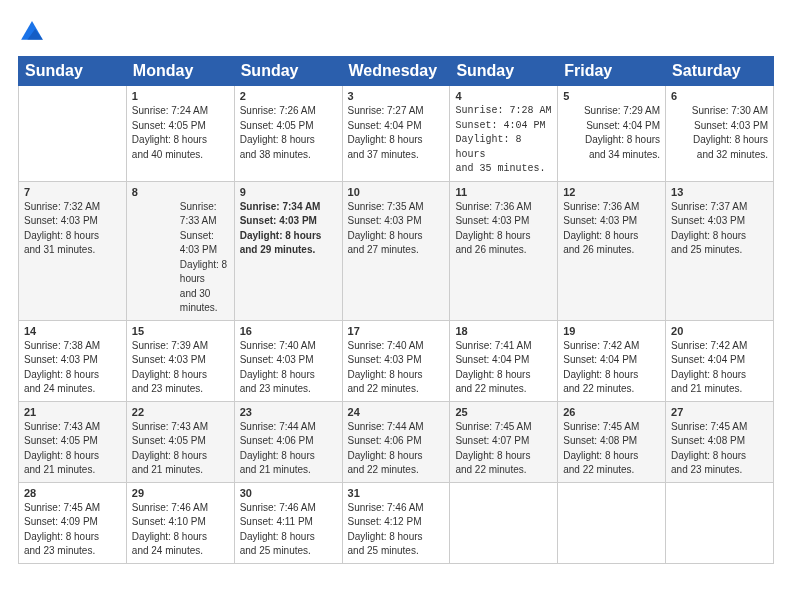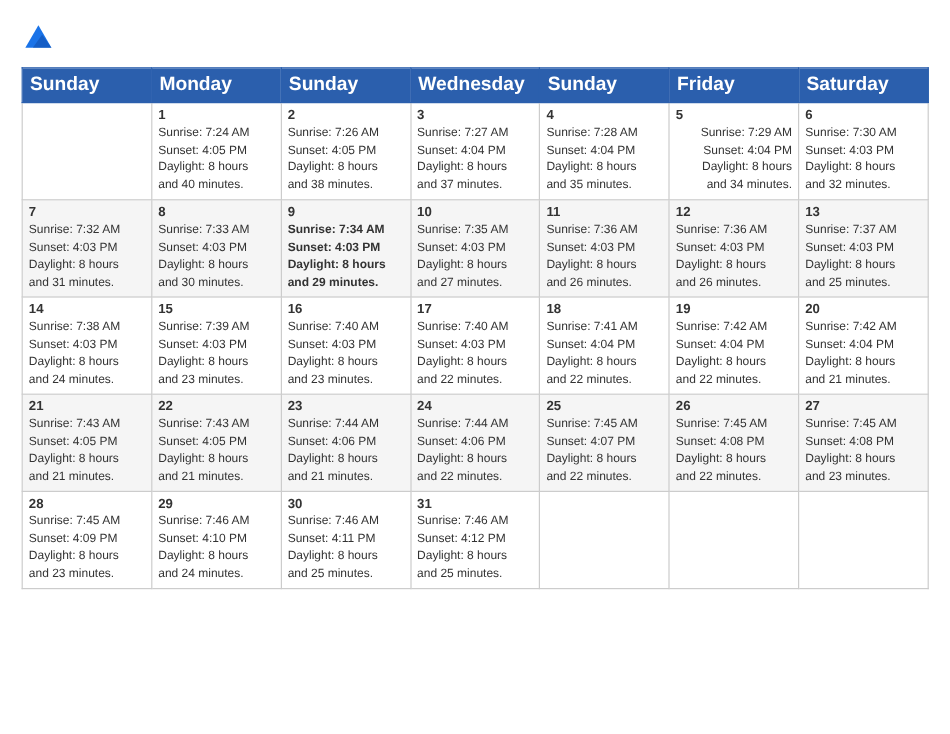"Sunrise: 7:28 AM" div.day-info { font-family: none -> Liberation Mono, monospace }
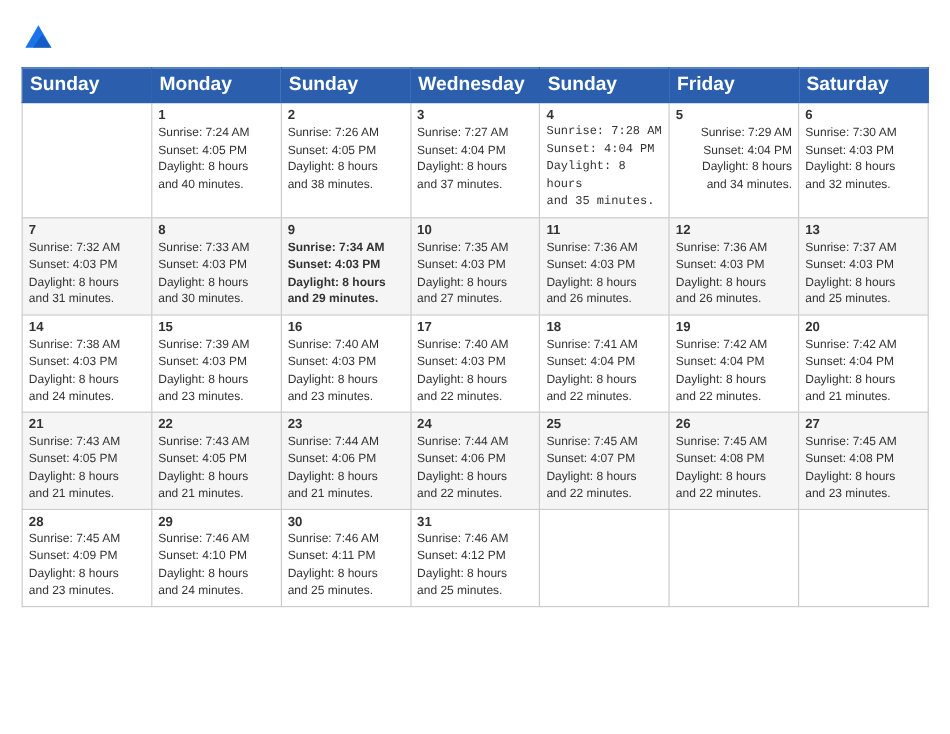"Sunrise: 7:30 AM" div.day-info { text-align: none -> right }
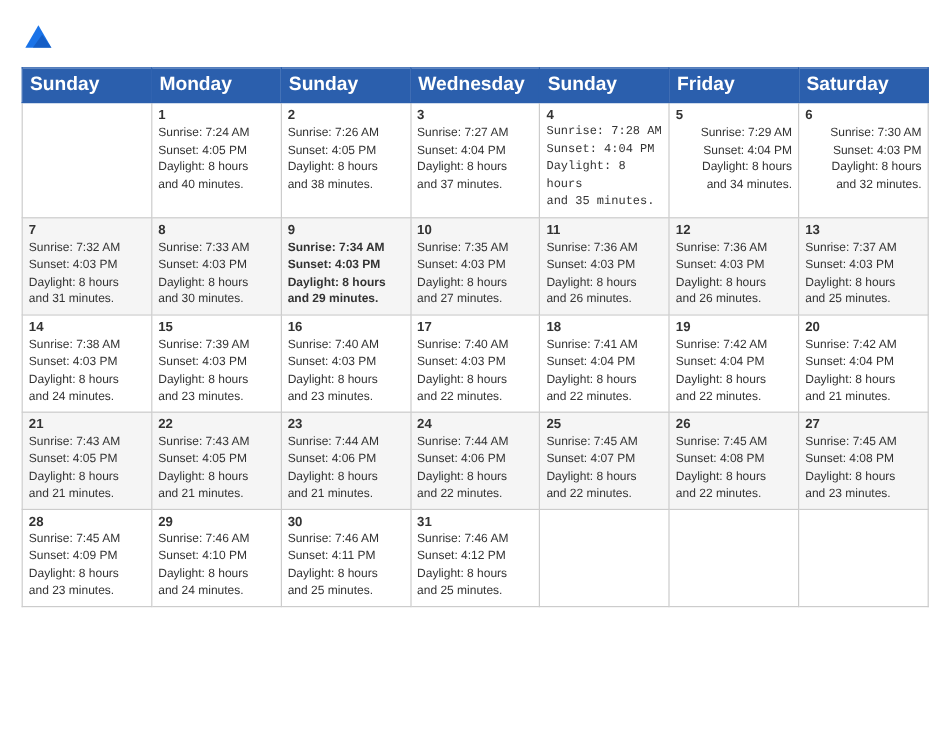"Sunrise: 7:33 AM" div.day-info { margin-left: none -> 48px }
